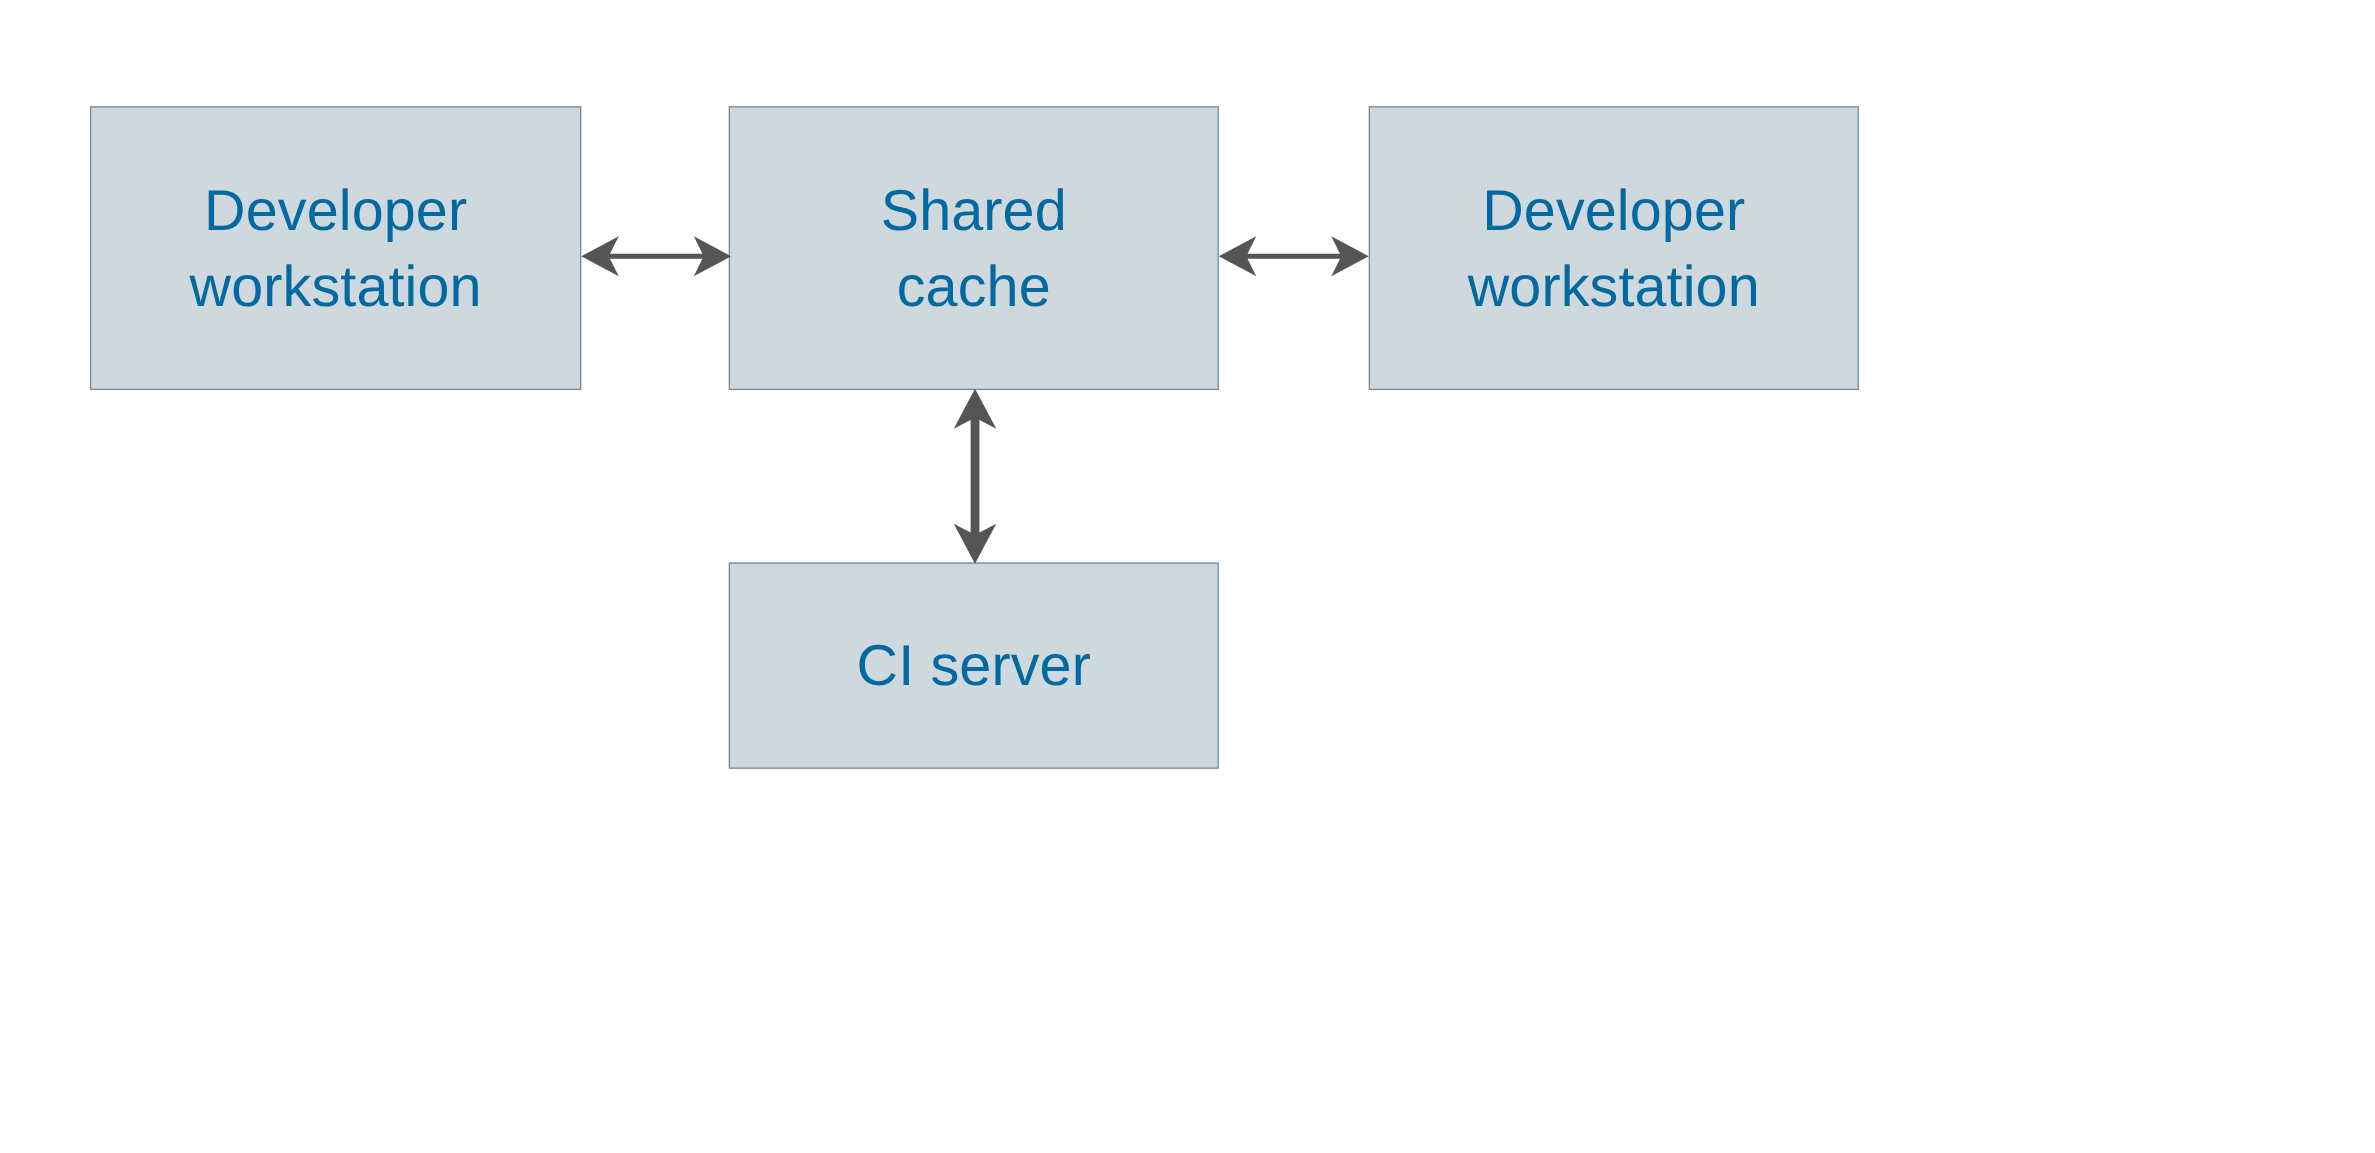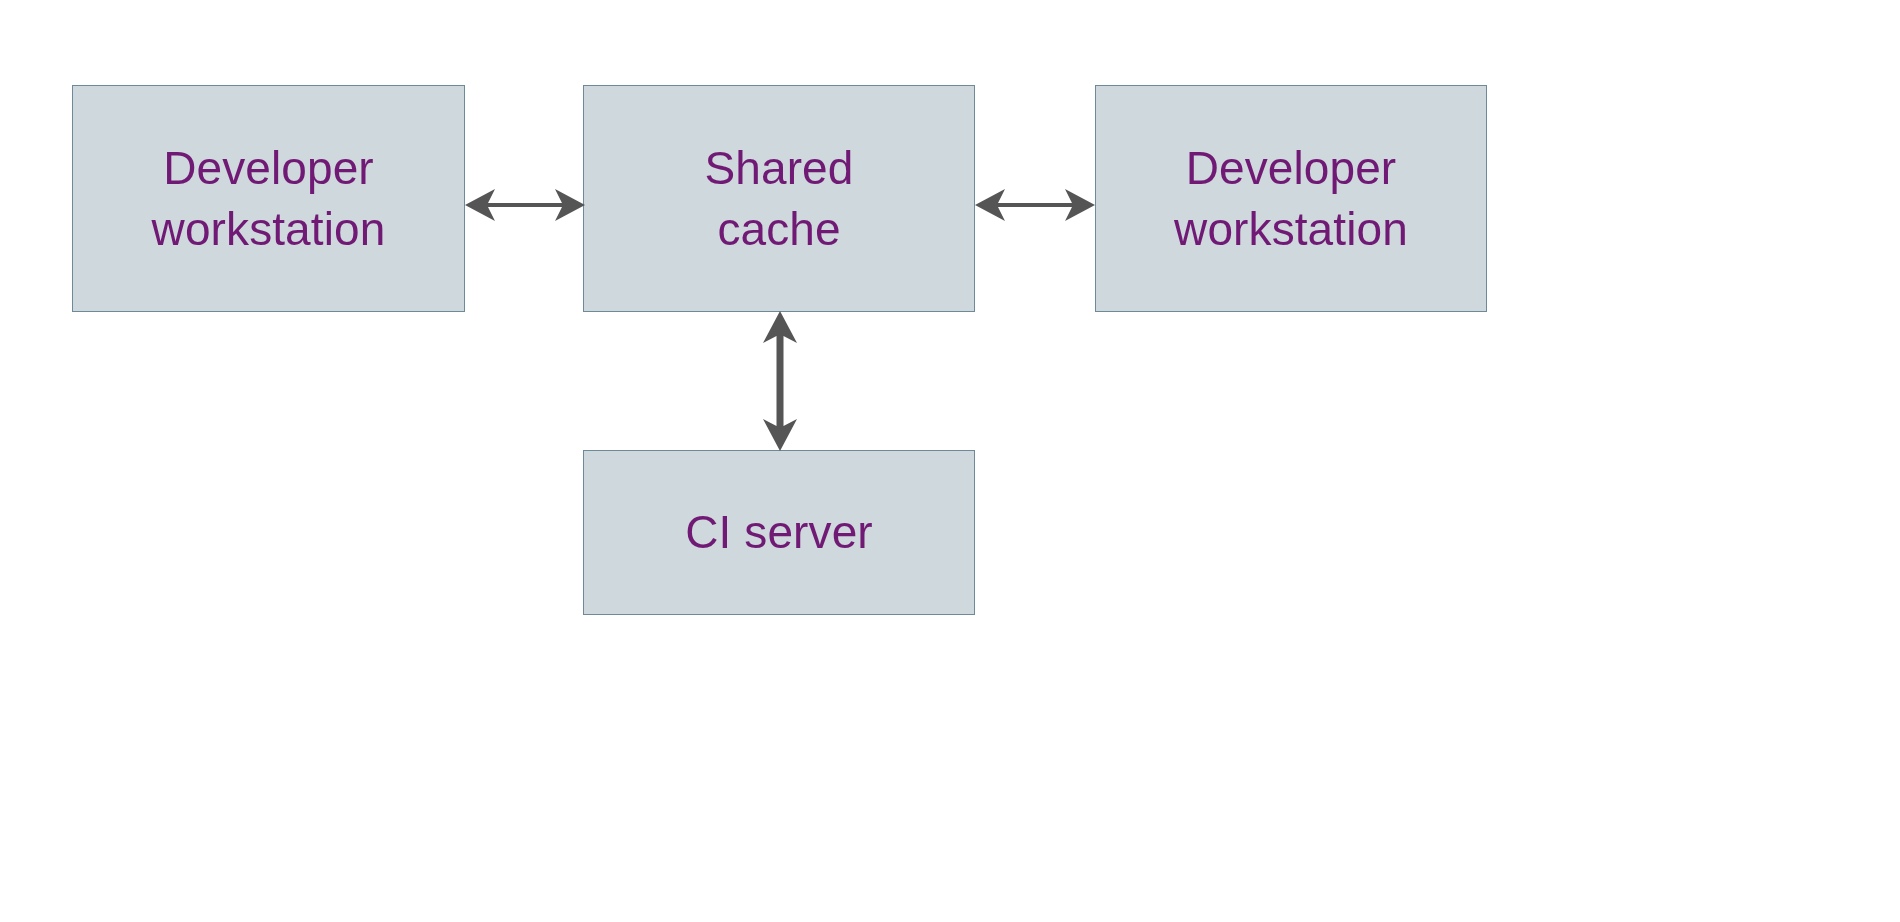"Developer" .node-label { color: #701a75 -> #0369a1 }
